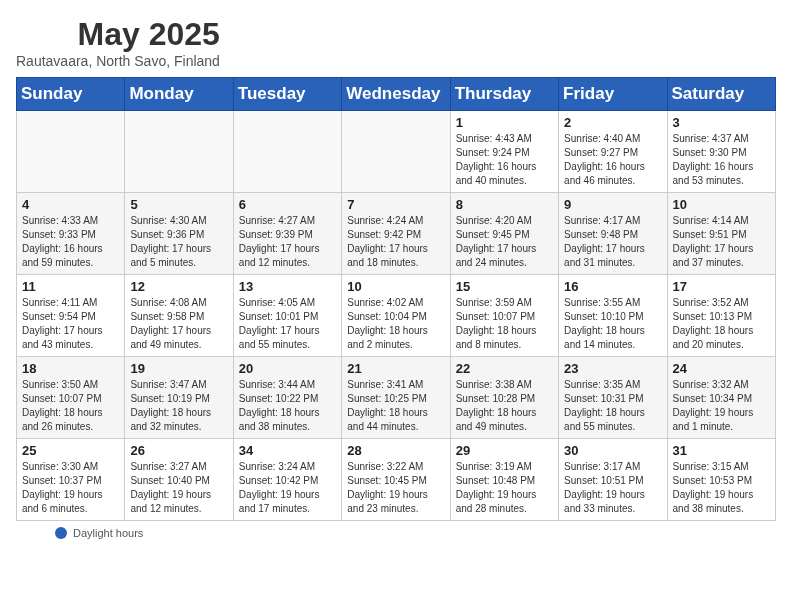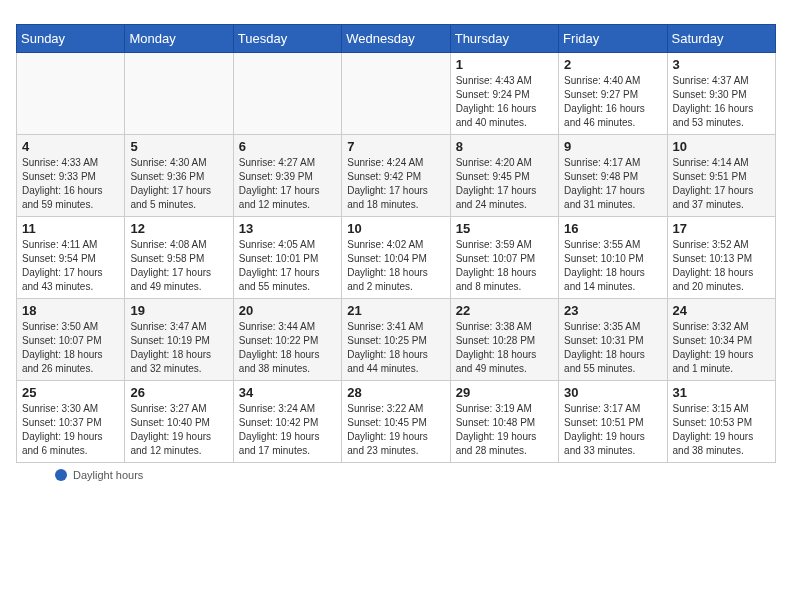"May 2025" div.title-block { html: none -> <div> <div>May 2025</div> <div>Rautavaara, North Savo, Finland</div> </div> }
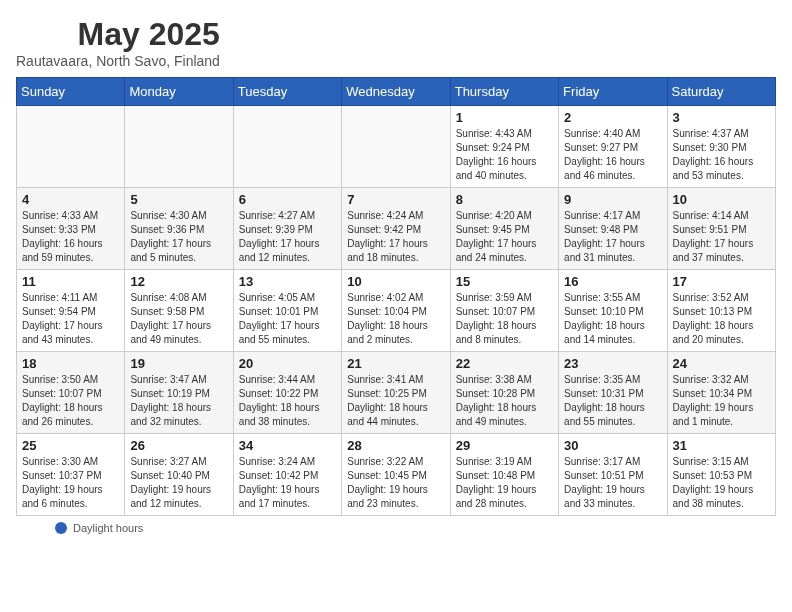"Sunday" .calendar th { font-size: 13px -> 17px; font-weight: normal -> bold }
